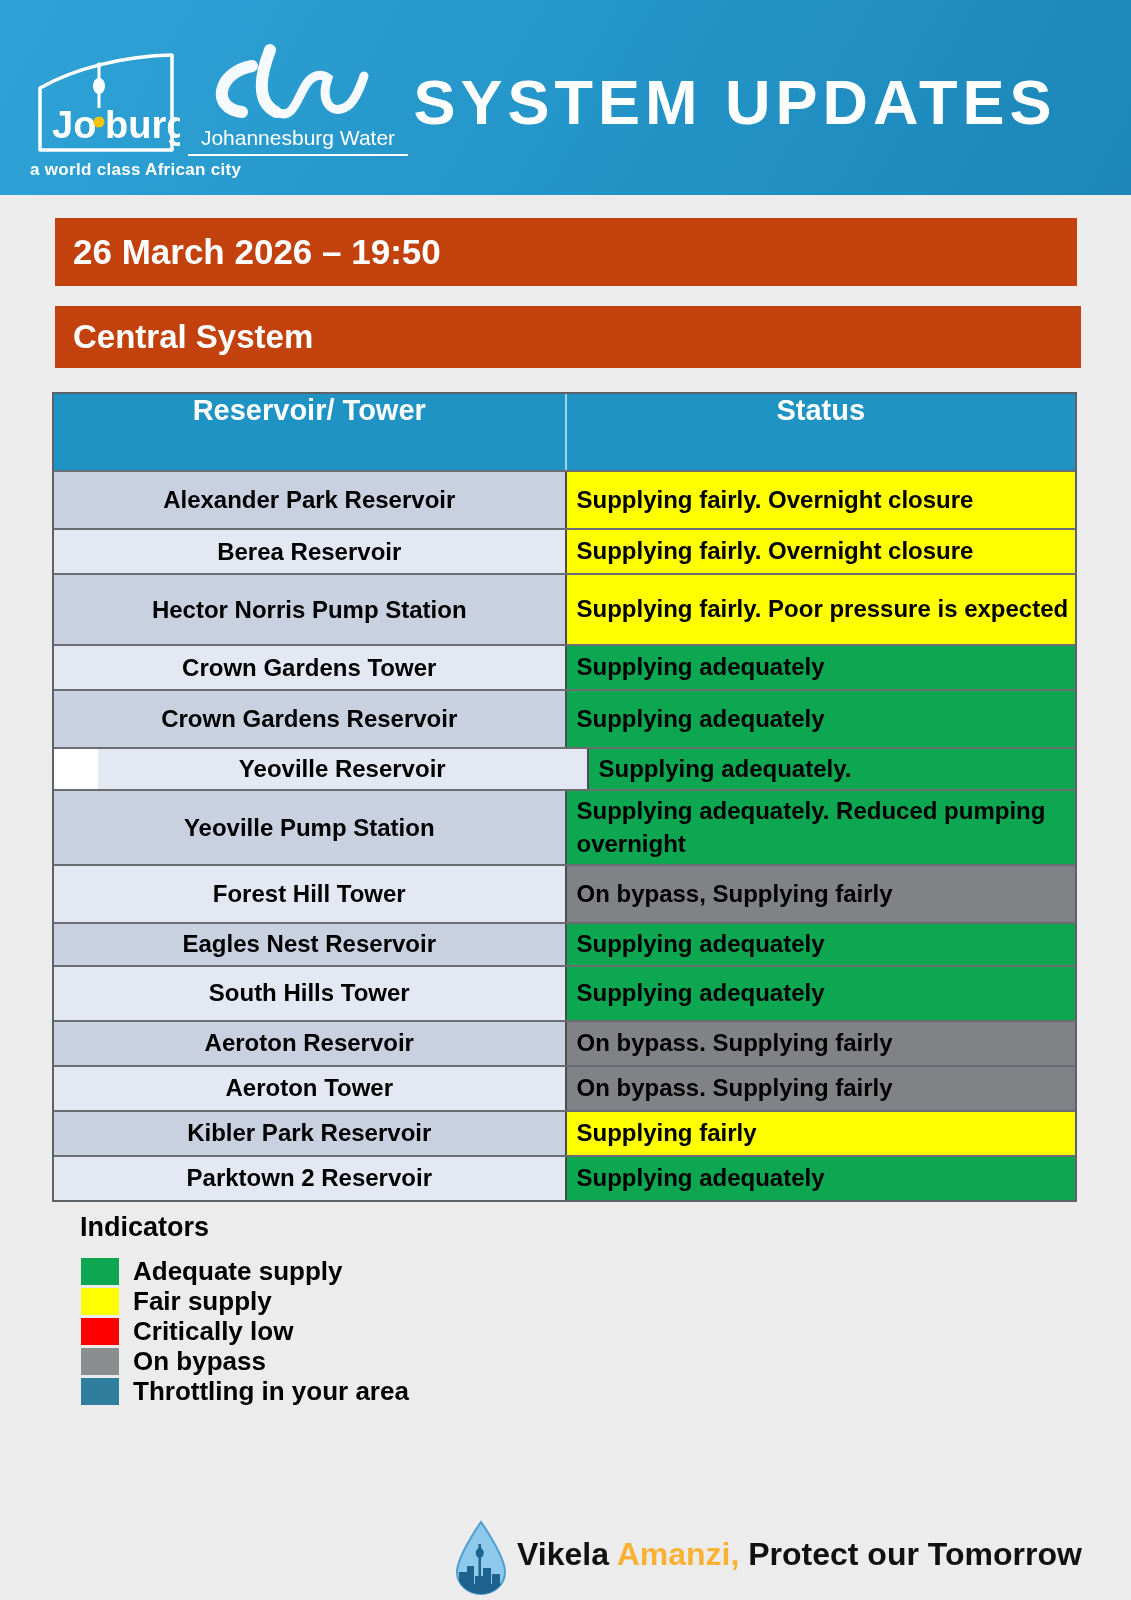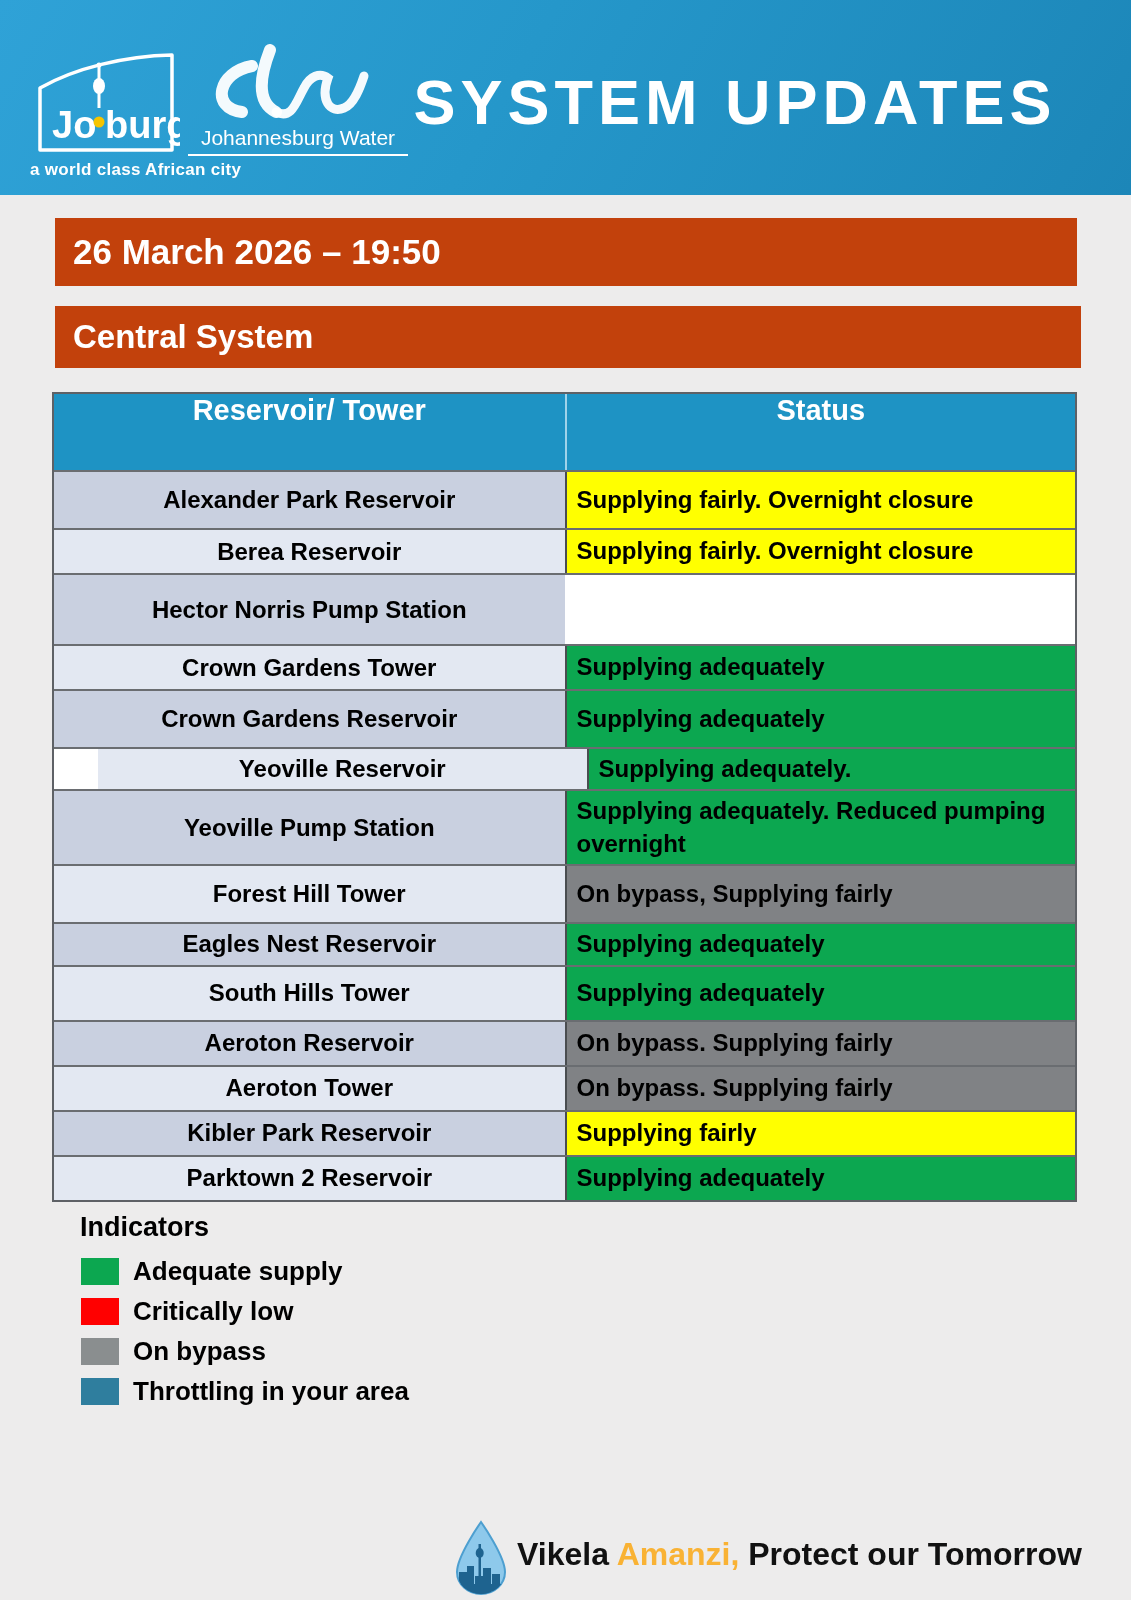"Supplying fairly. Poor pressure is" div.cell { html: none -> <div>Supplying fairly. Poor pressure is expected</div> }
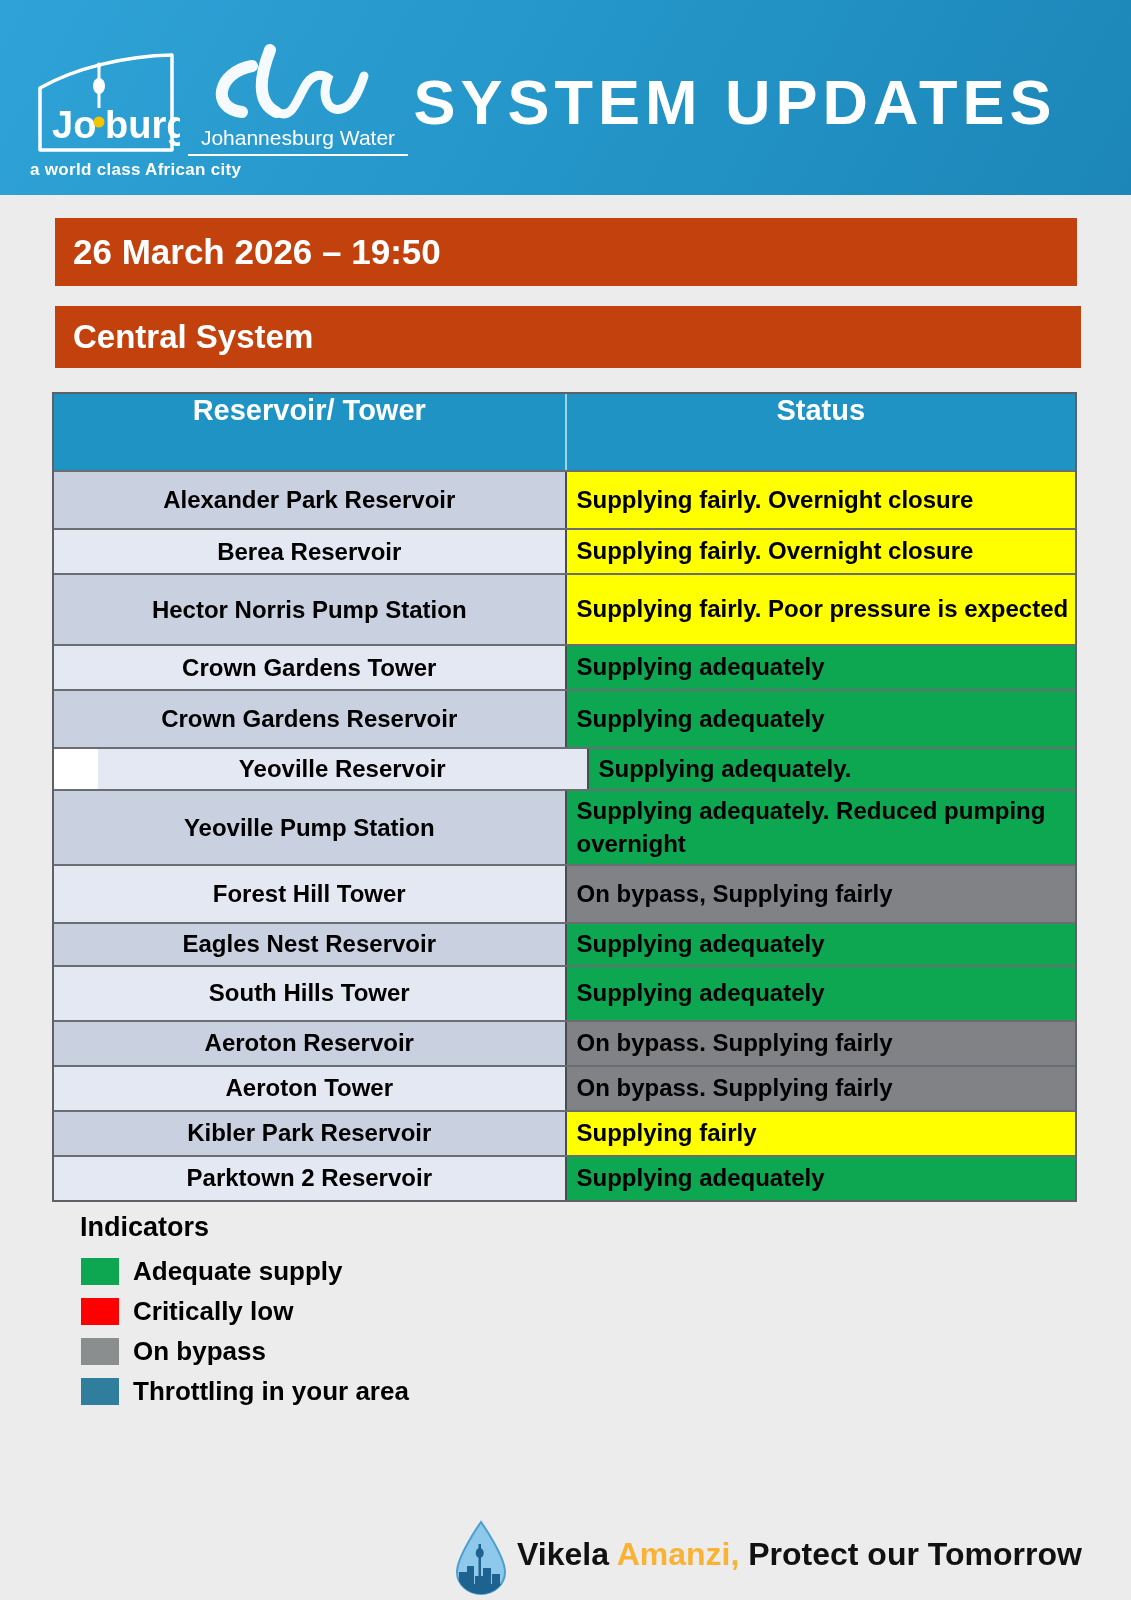"Adequate supply" .indicators-list { gap: 13px -> 3px }
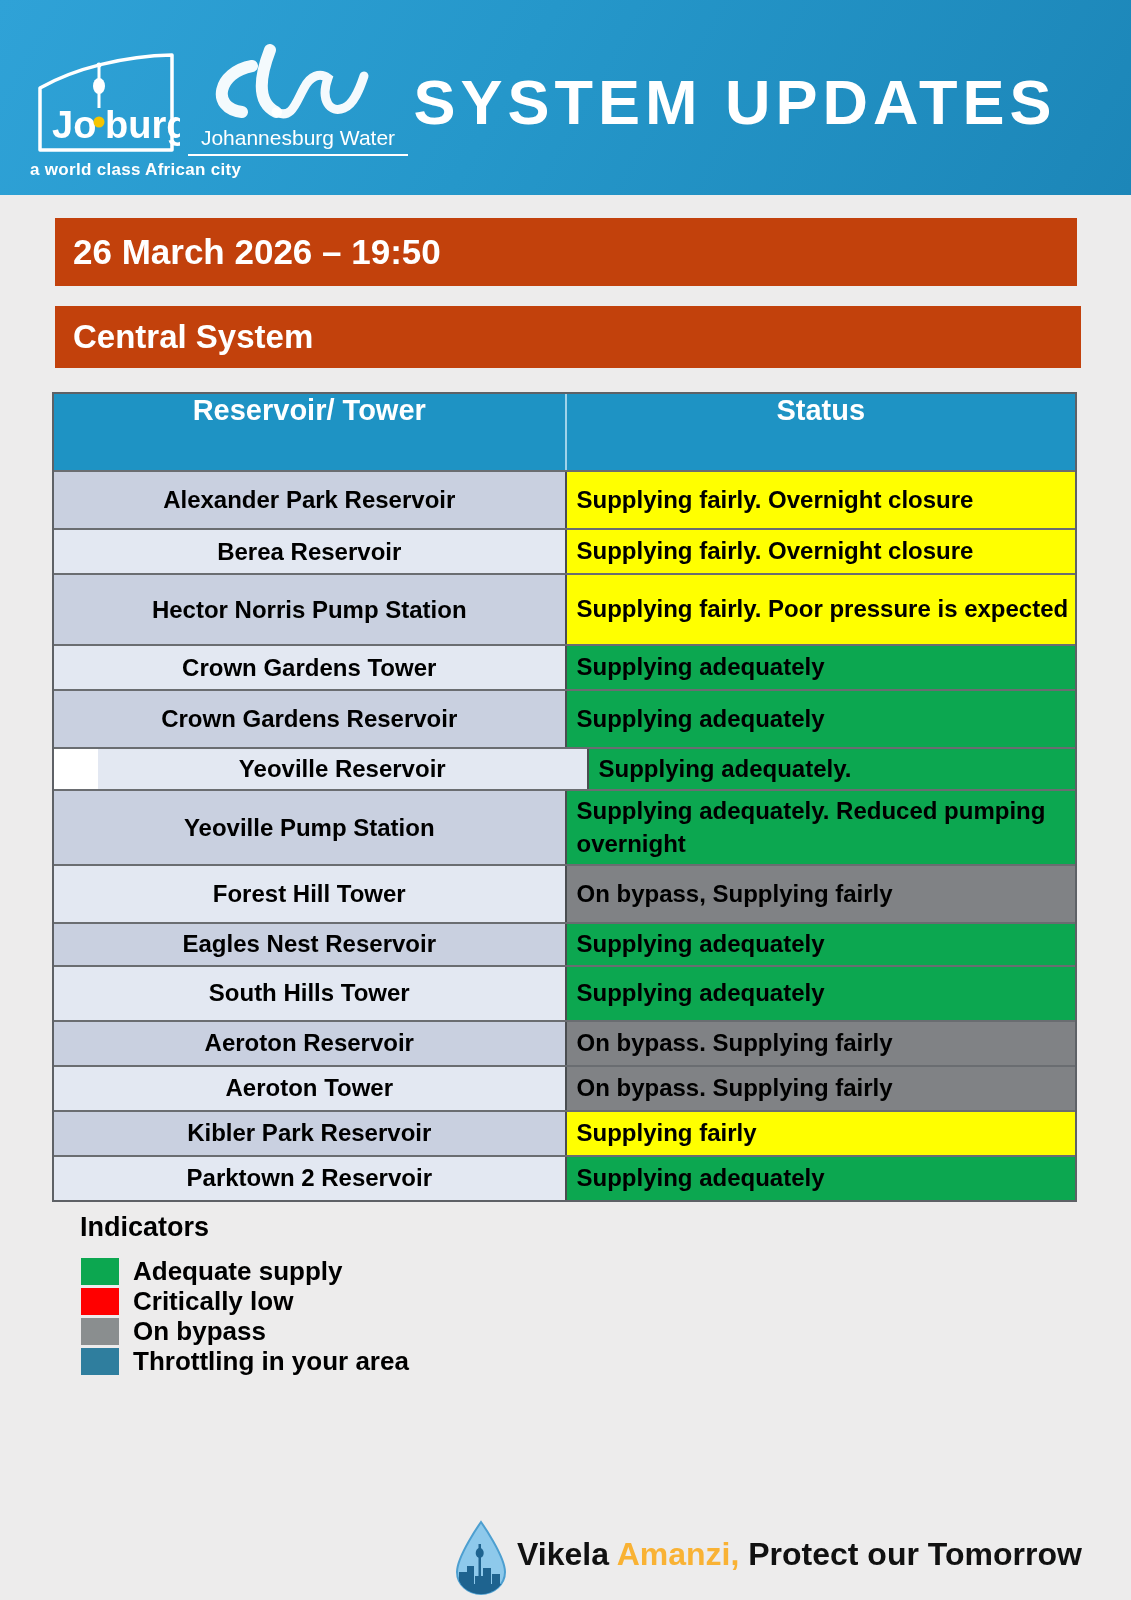"Fair supply" div.ind-row { html: none -> <div> <div></div> <div>Fair supply</div> </div> }
